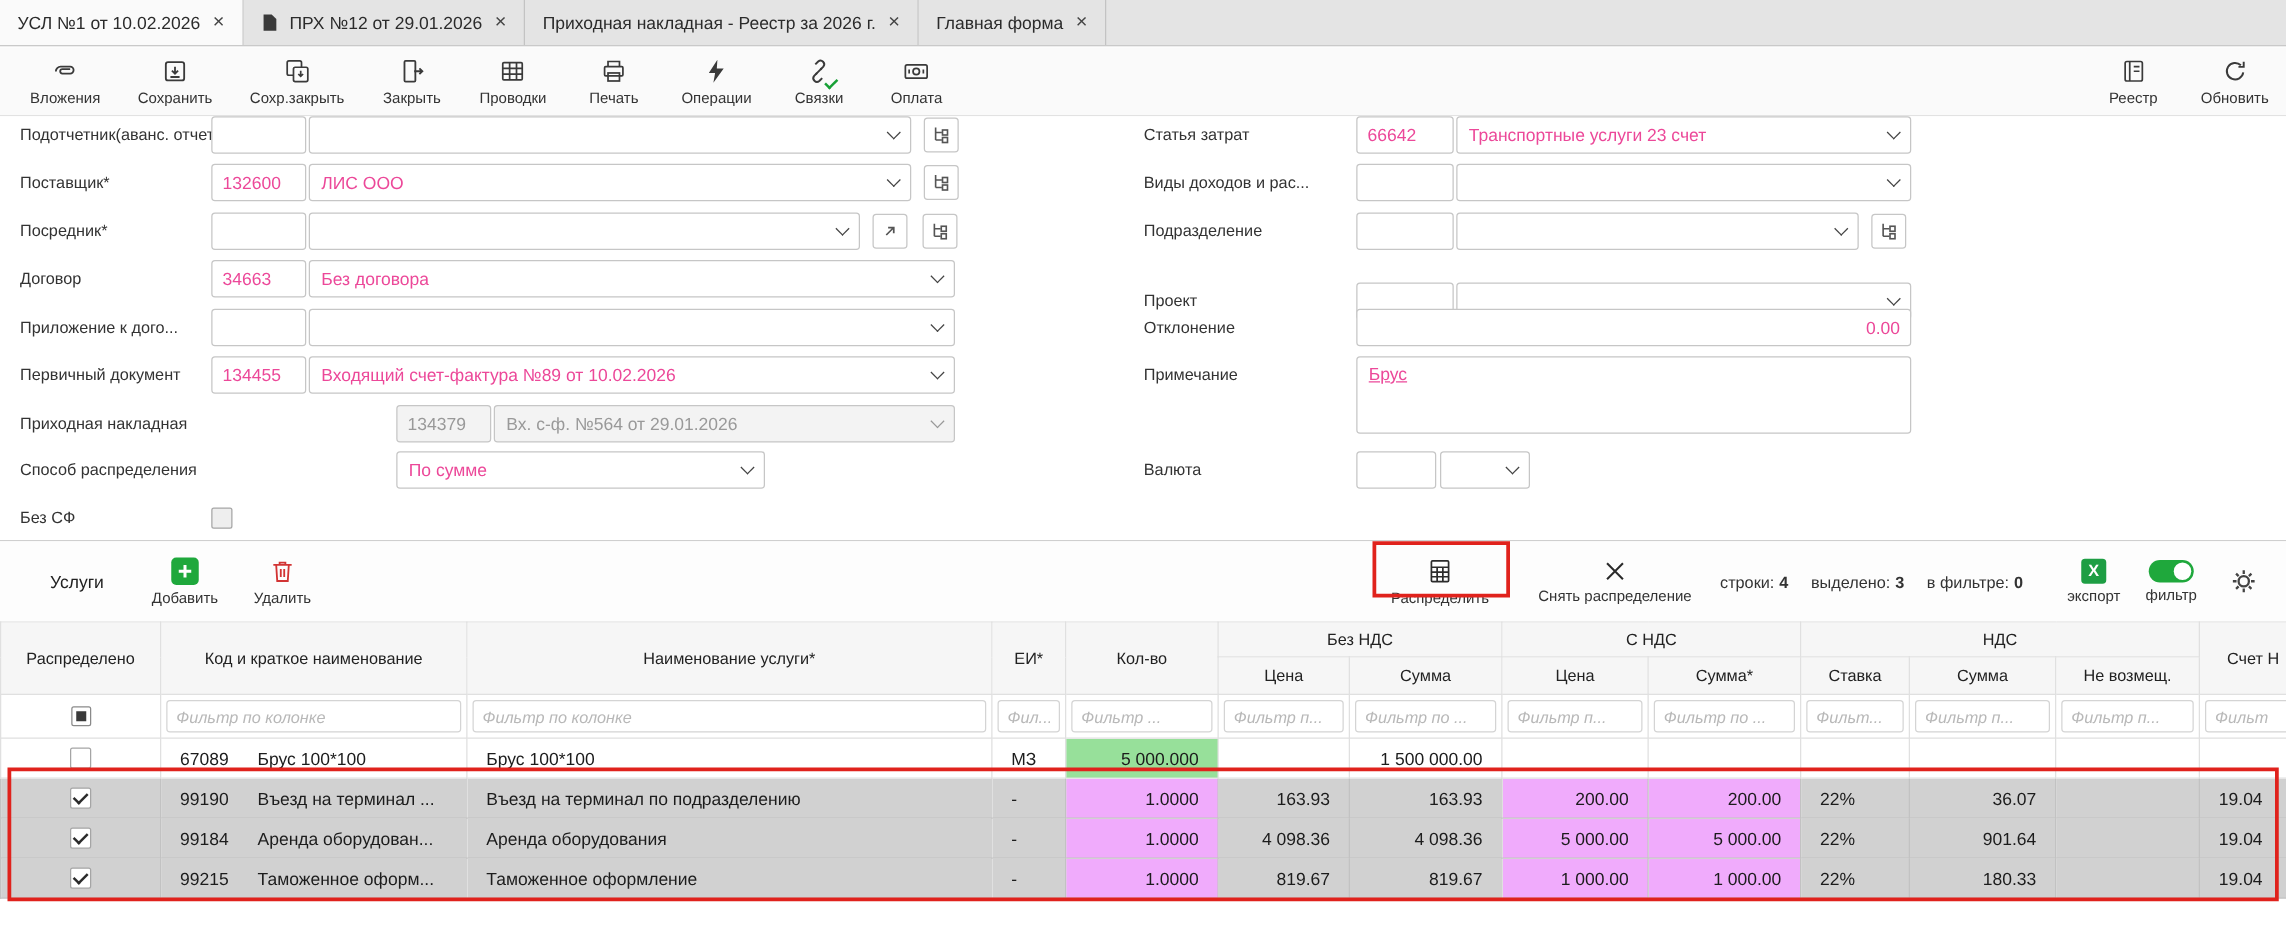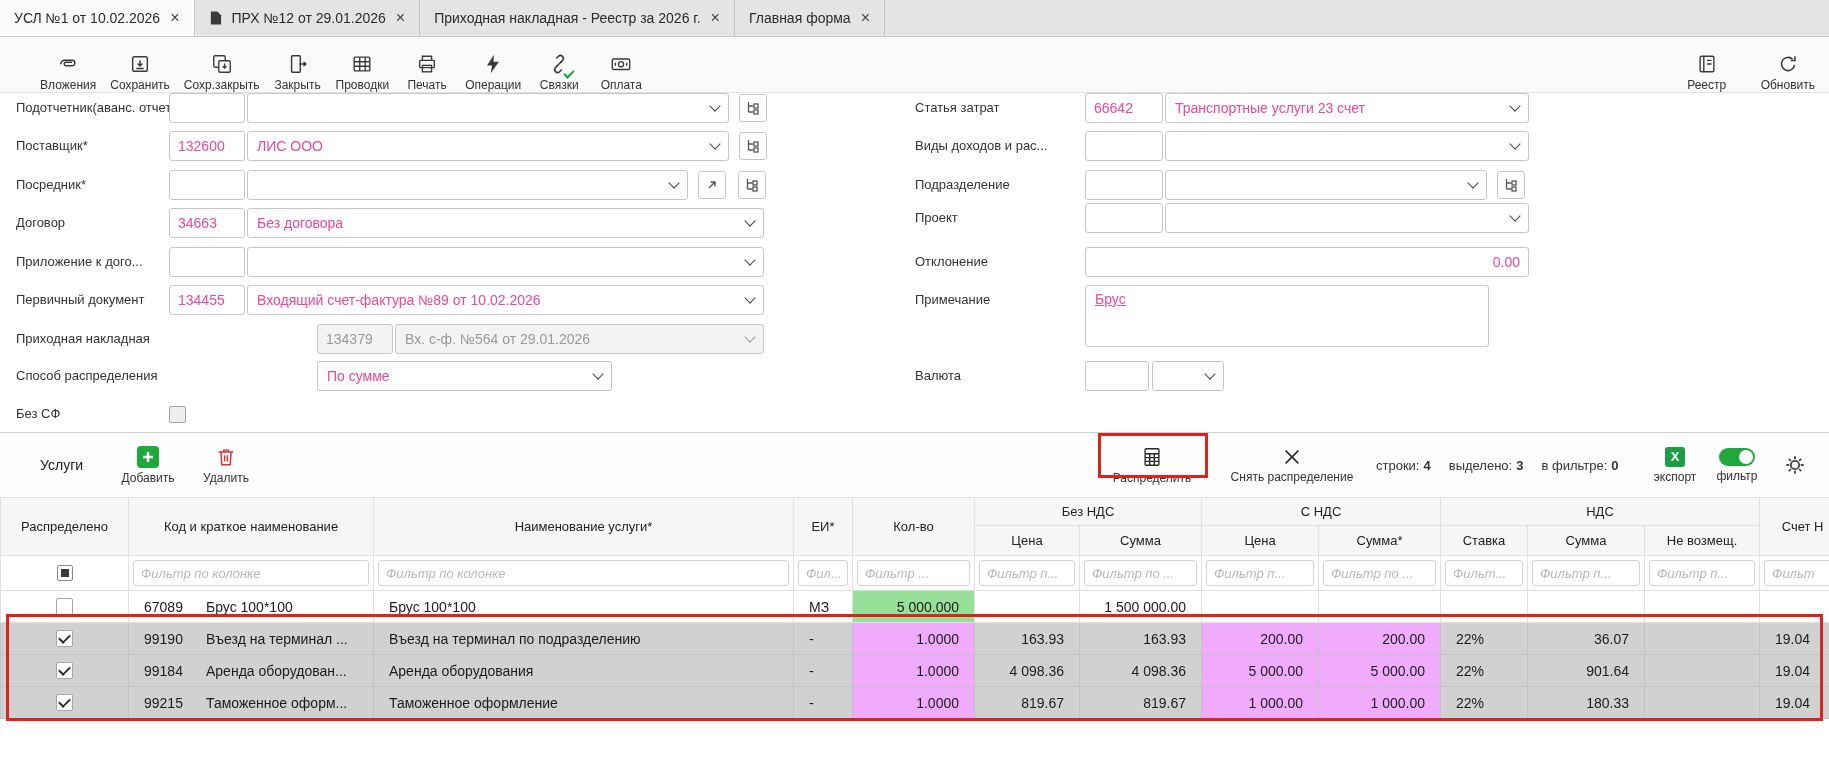"Вложения" .toolbar { align-items: flex-end -> center; gap: 14px -> 30px; padding: 0 14px 0 40px -> 0 14px 0 24px }
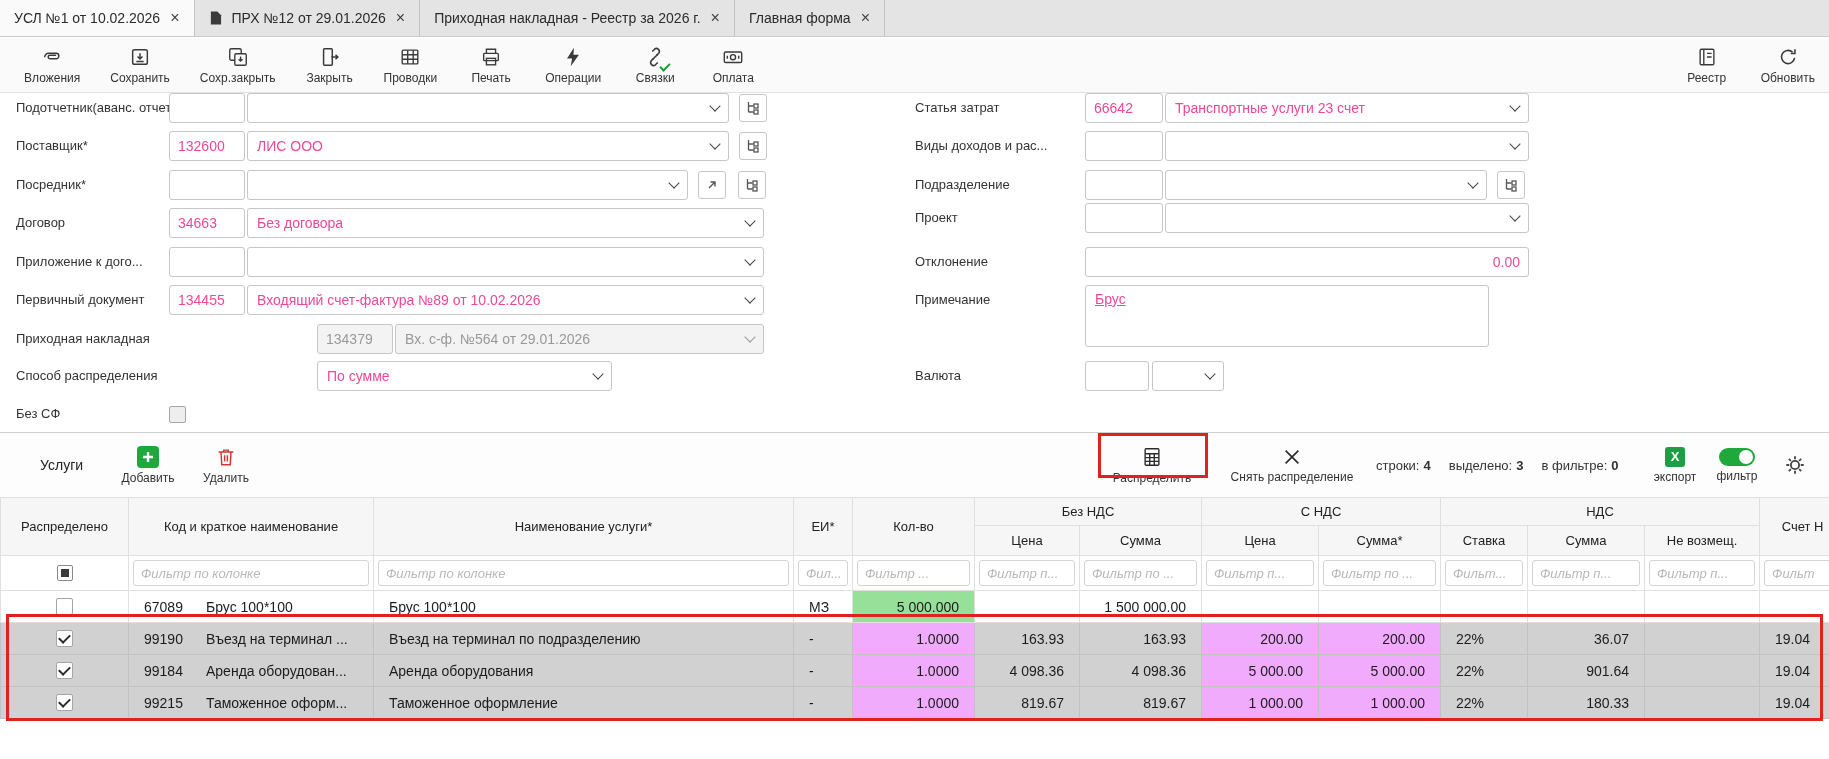"Проект" div.frow { top: 110px -> 133px }
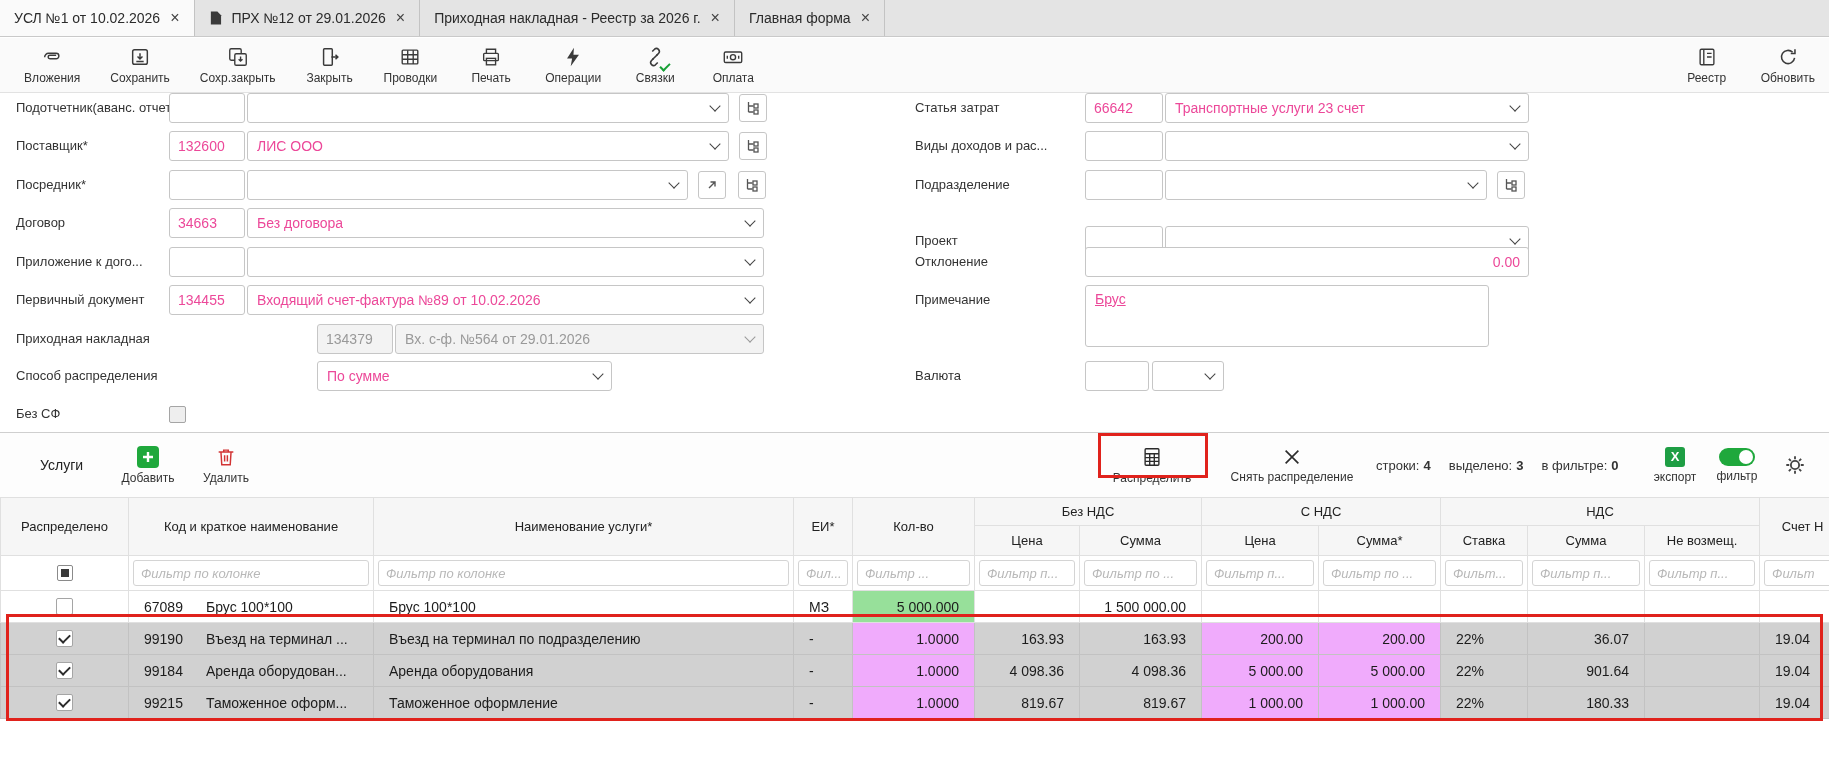"Брус" textarea.fld { width: 404px -> 444px }
